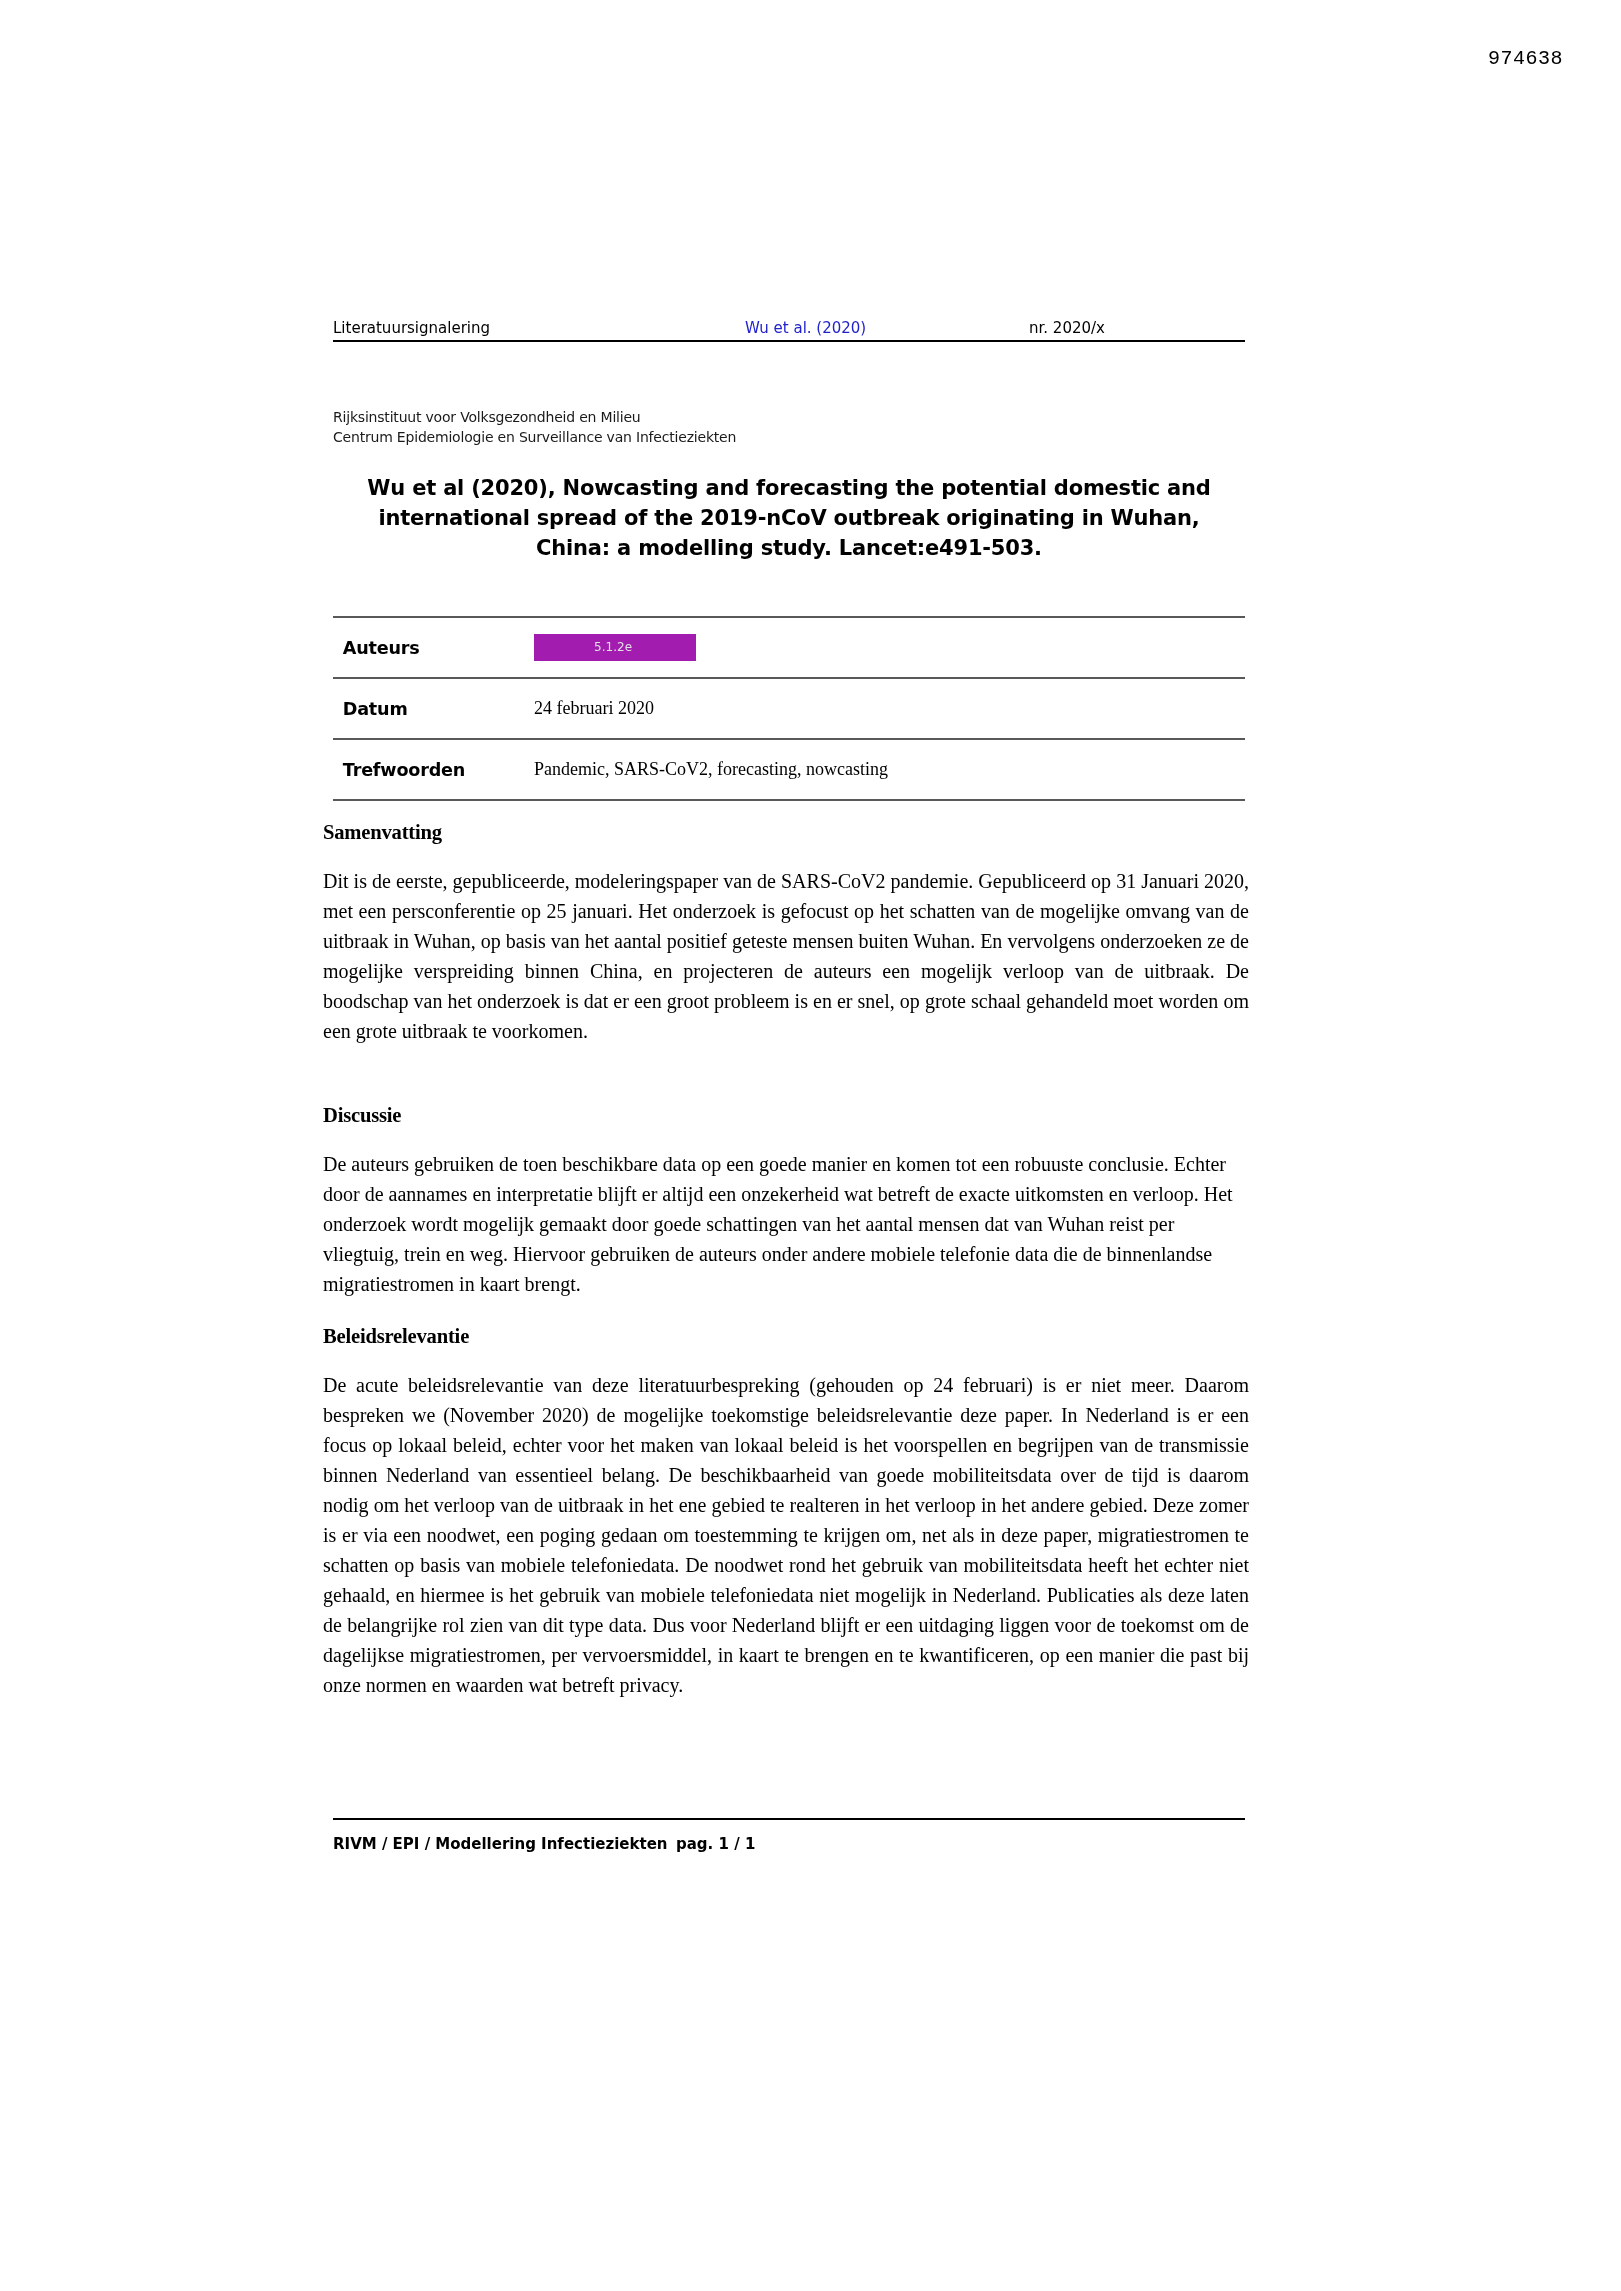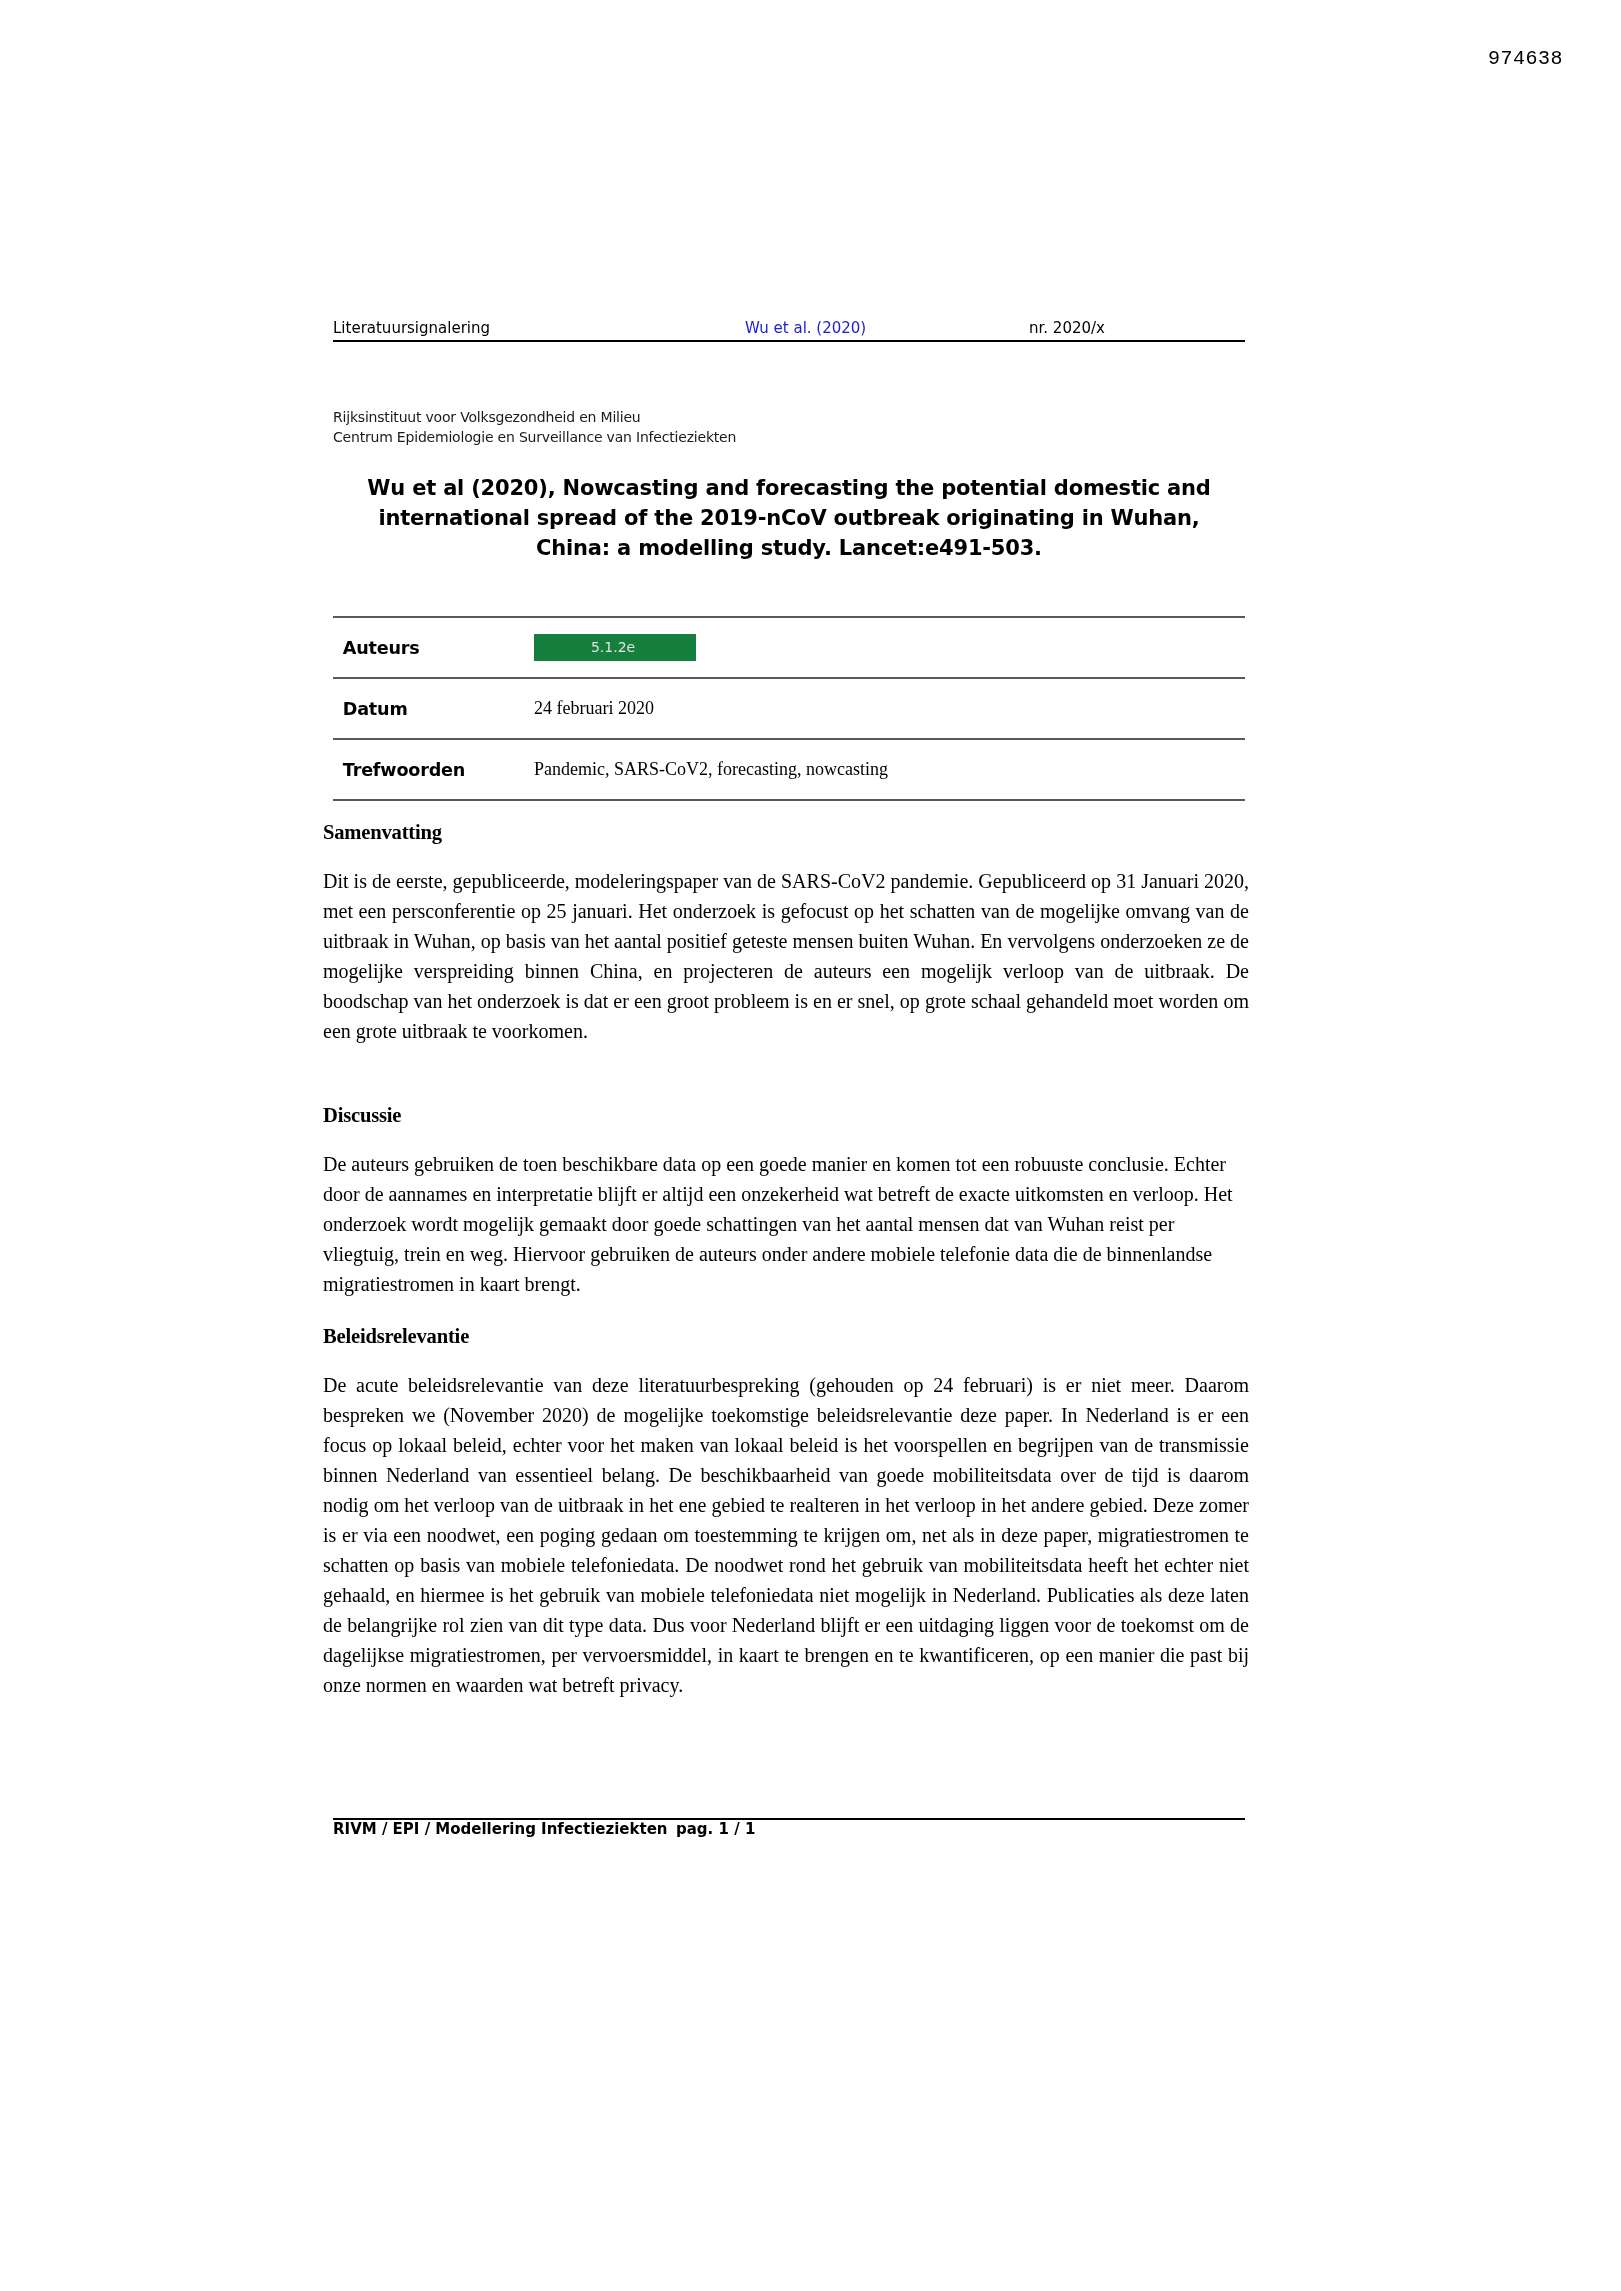"5.1.2e" .redaction { background: #15803d -> #a21caf; font-size: 14px -> 12px }
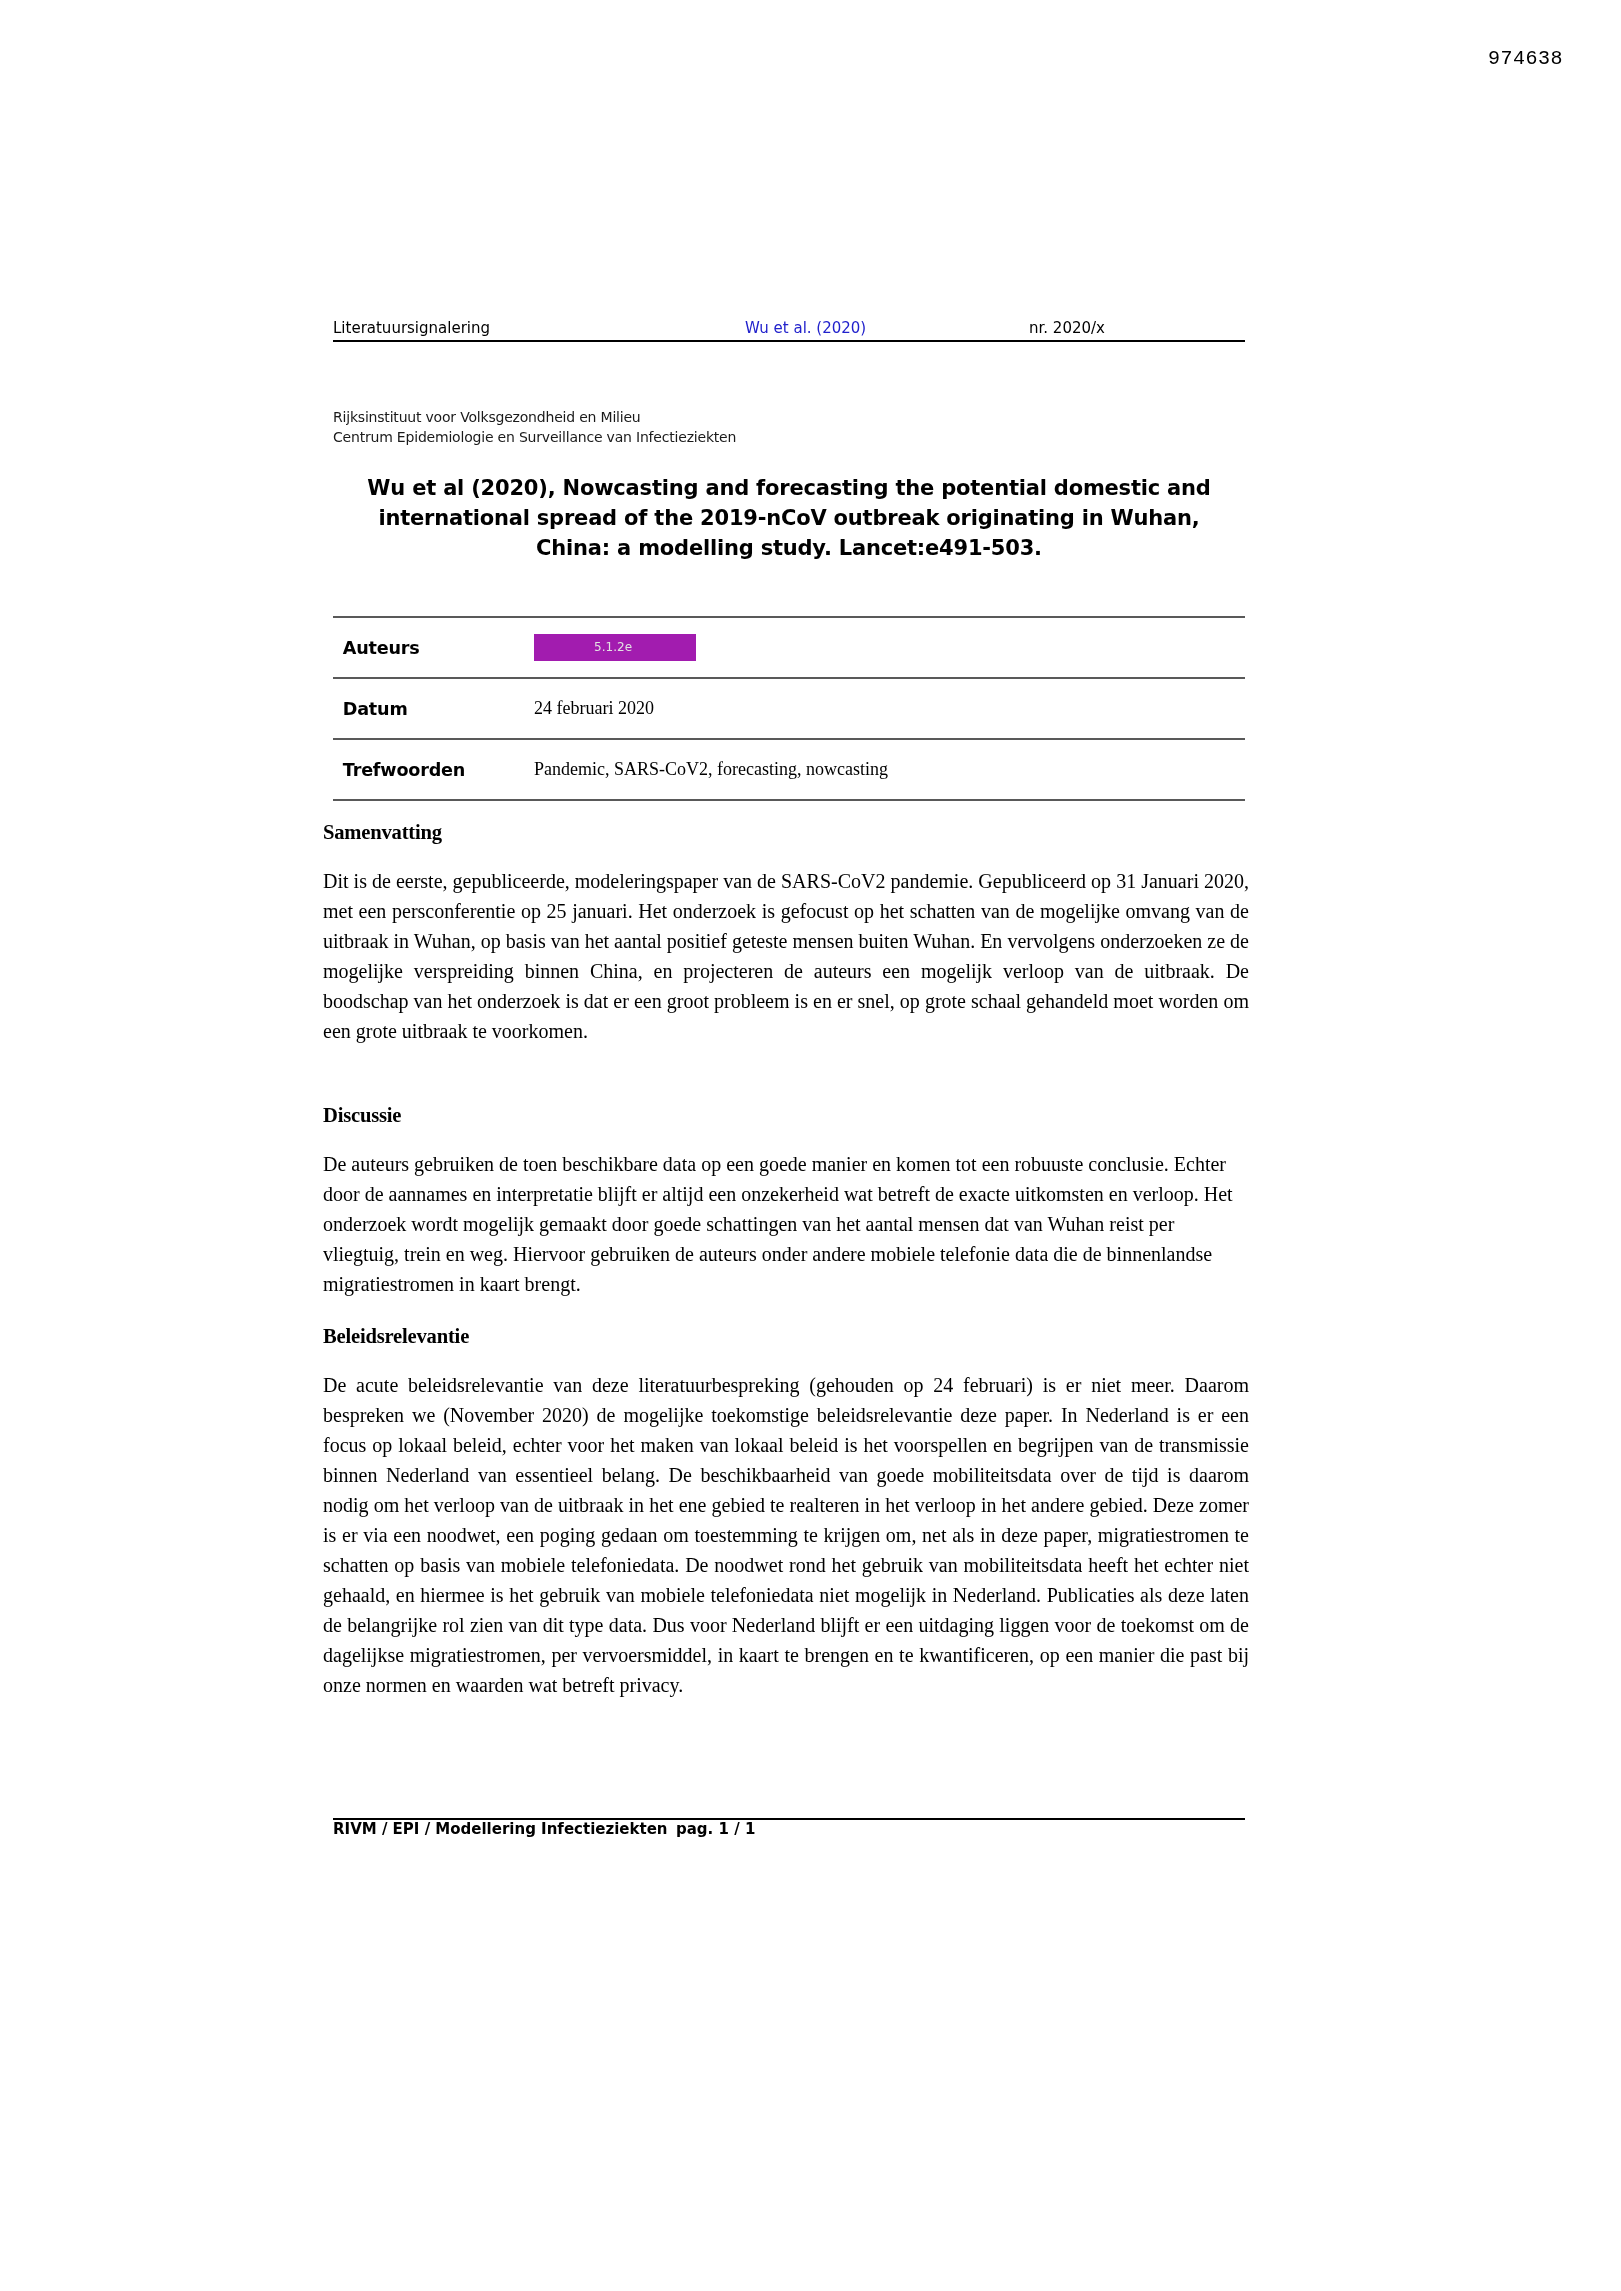"RIVM / EPI / Modellering" .doc-footer { padding-top: 0 -> 15px }
